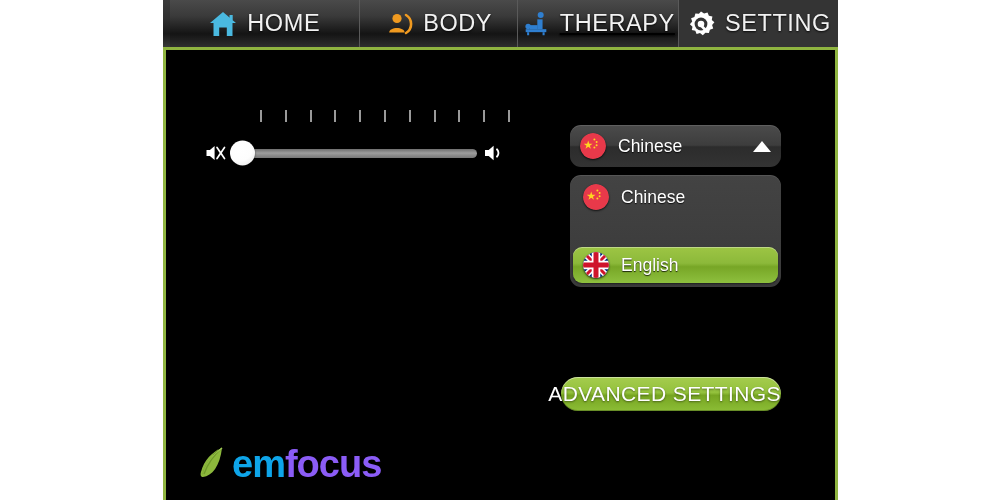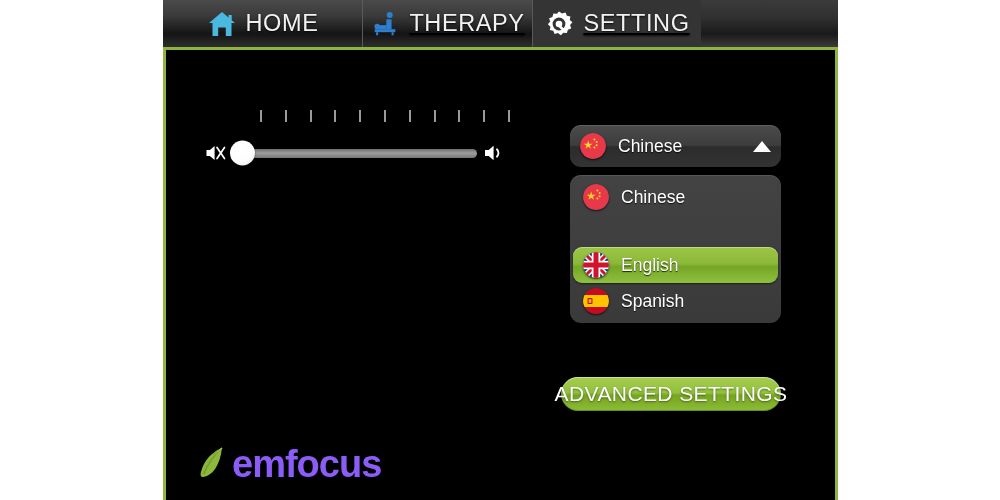"HOME" .tab.t-home { margin-left: none -> 7px }
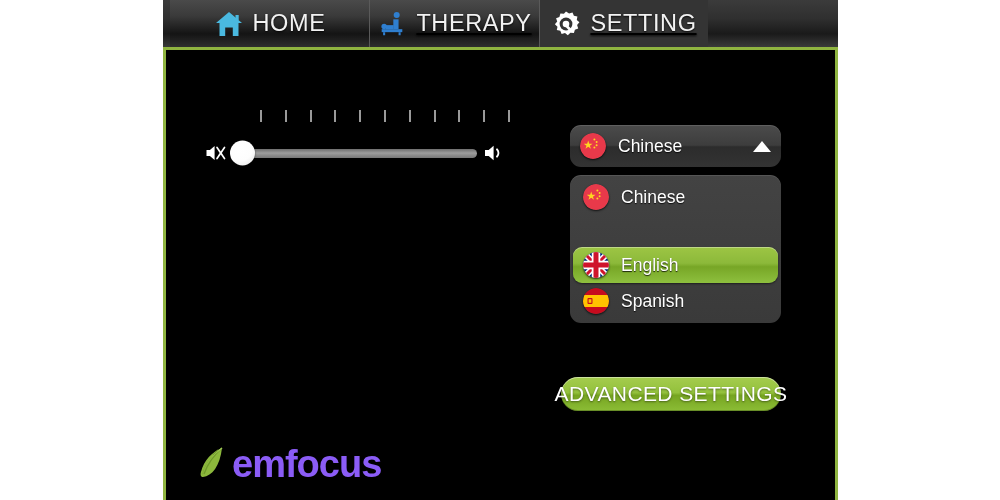"BODY" div.tab { html: none -> <div> <span> <svg> <path></path> <circle></circle> <path></path> </svg> </span> <span>BODY</span> </div> }
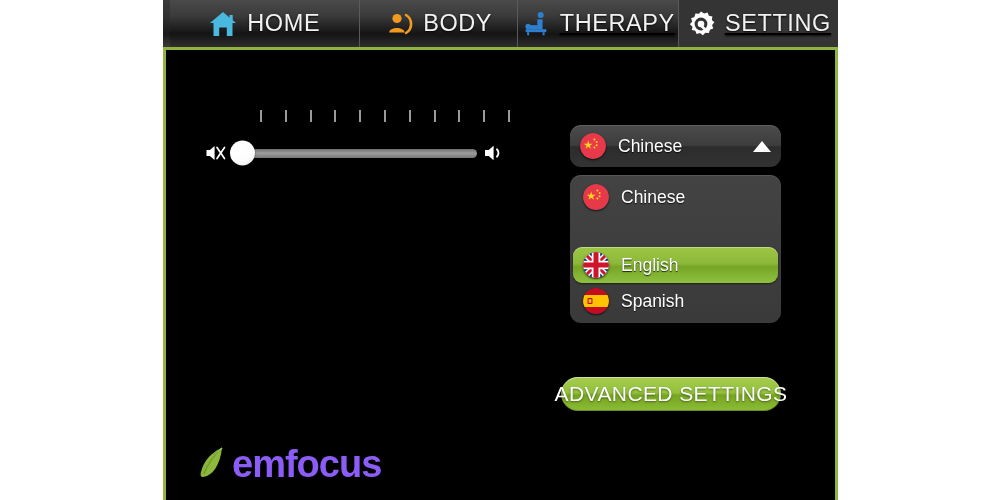"SETTING" .tab.t-setting { text-decoration: underline -> none }
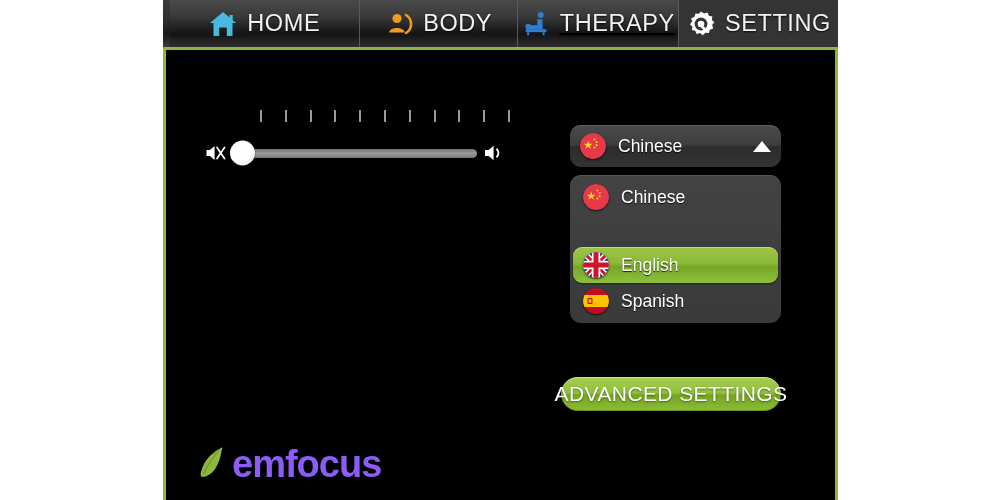"Spanish" div.lang-opt { html: <div> <span> <svg> <defs> <clipPath> <circle></circle> </clipPath> </defs> <g> <rect></rect> <rect></rect> <rect></rect> <rect></rect> </g> </svg> </span> <span>Spanish</span> </div> -> none }
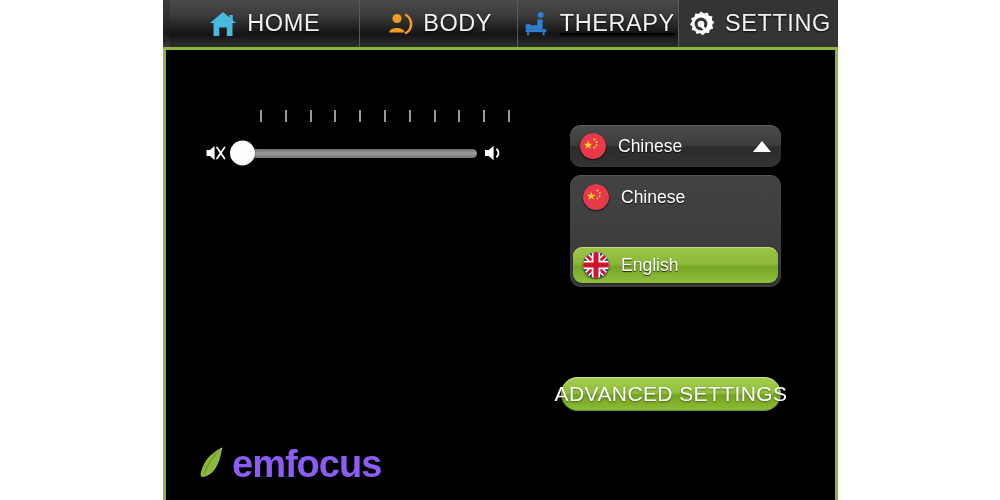"ADVANCED SETTINGS" .adv-btn { justify-content: center -> flex-end }
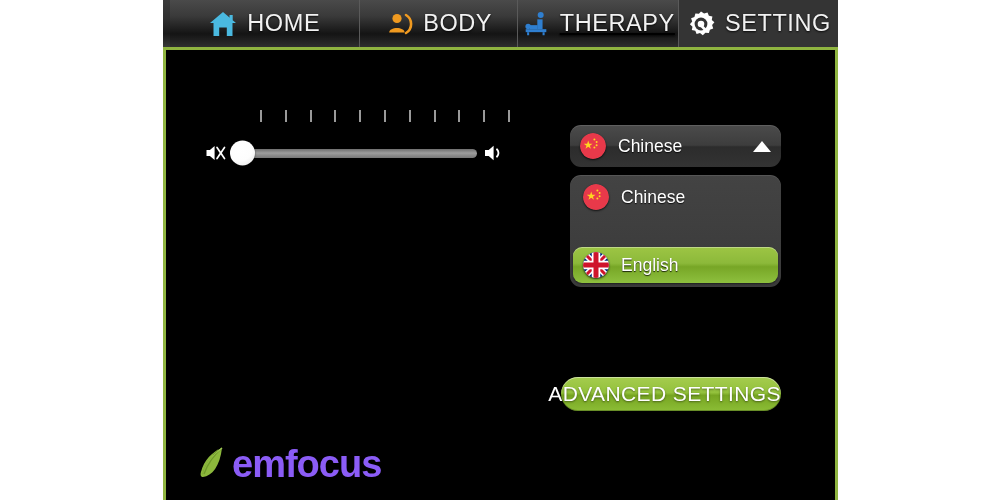"em" .logo-em { color: #8b5cf6 -> #0ea5e9 }
